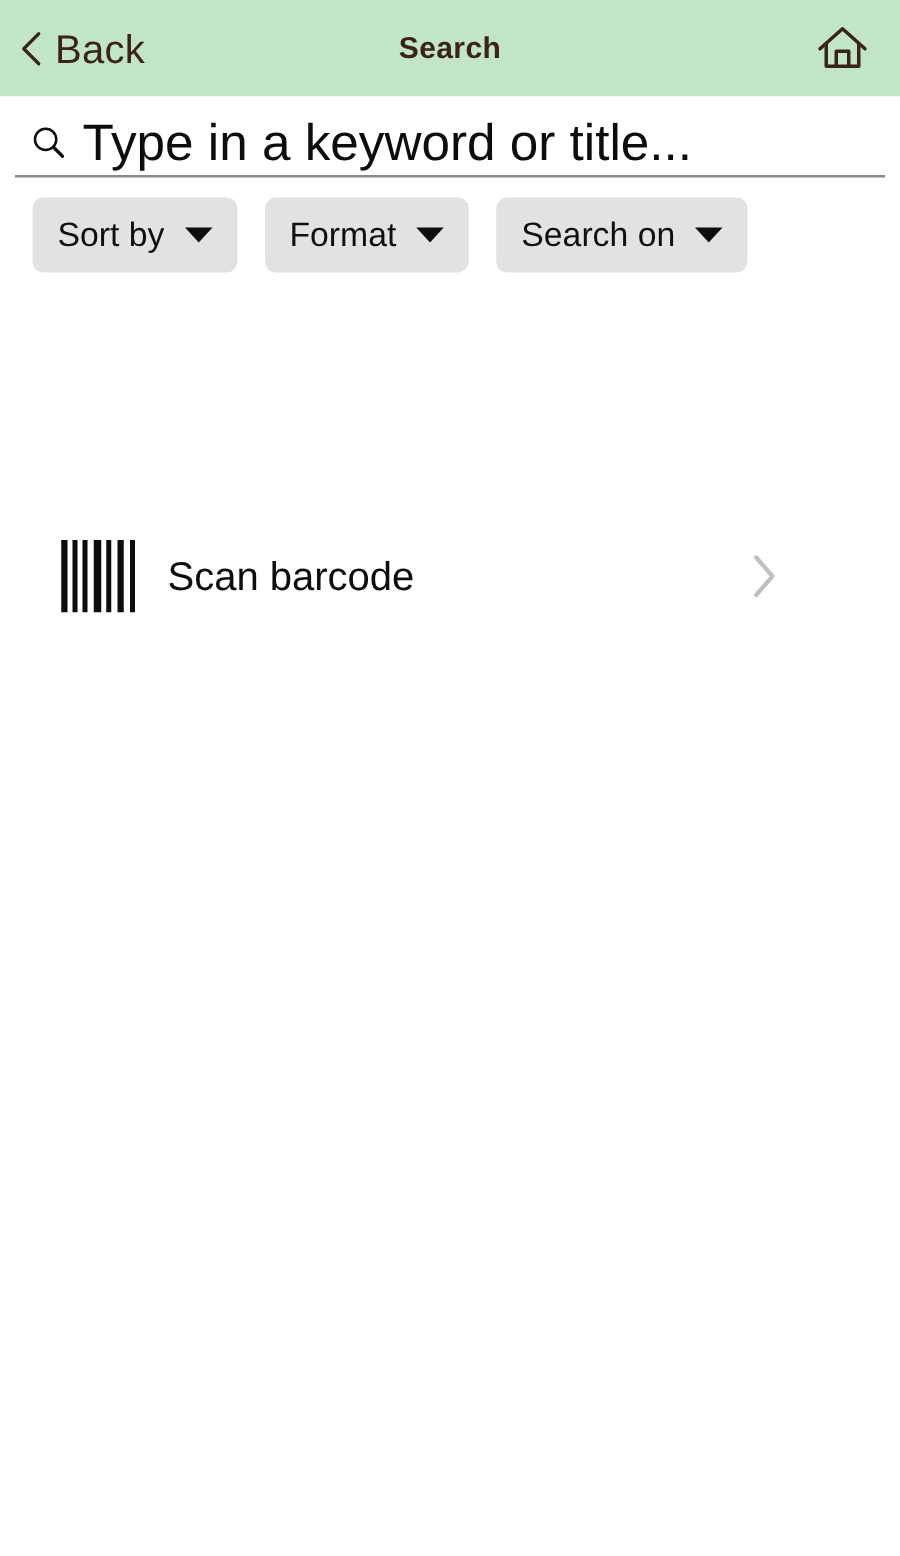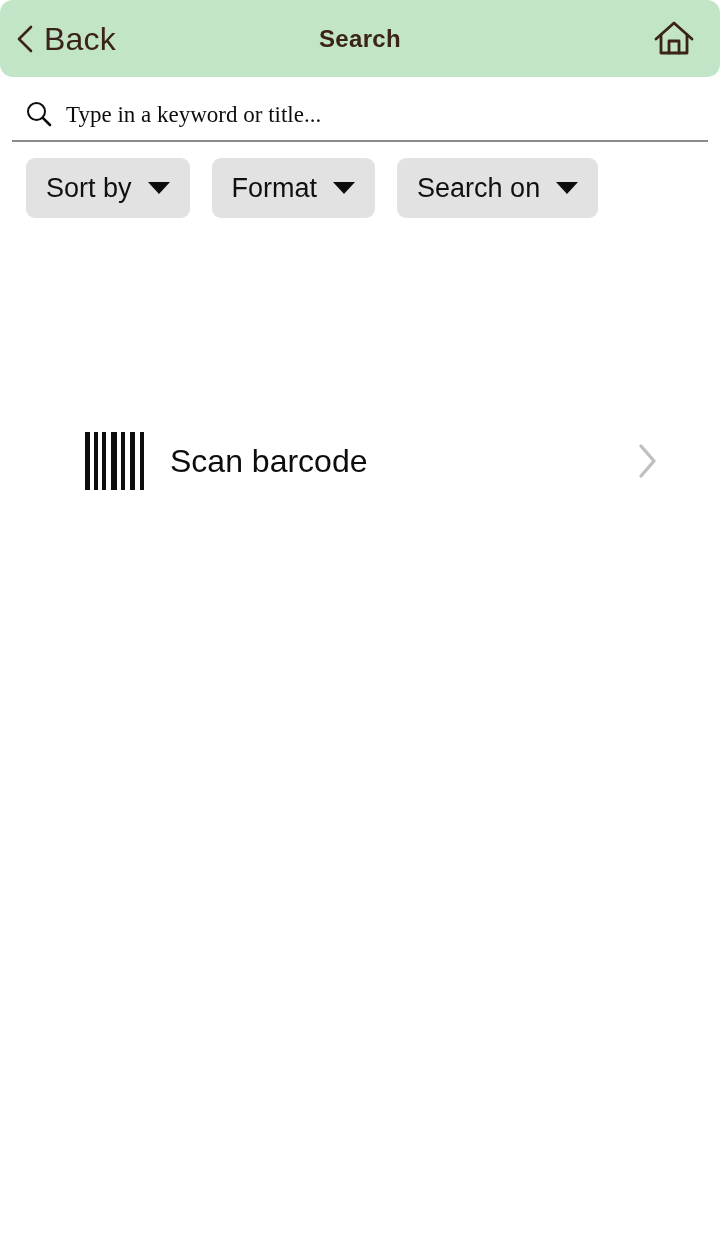"Back" .header { border-radius: 13px -> none }
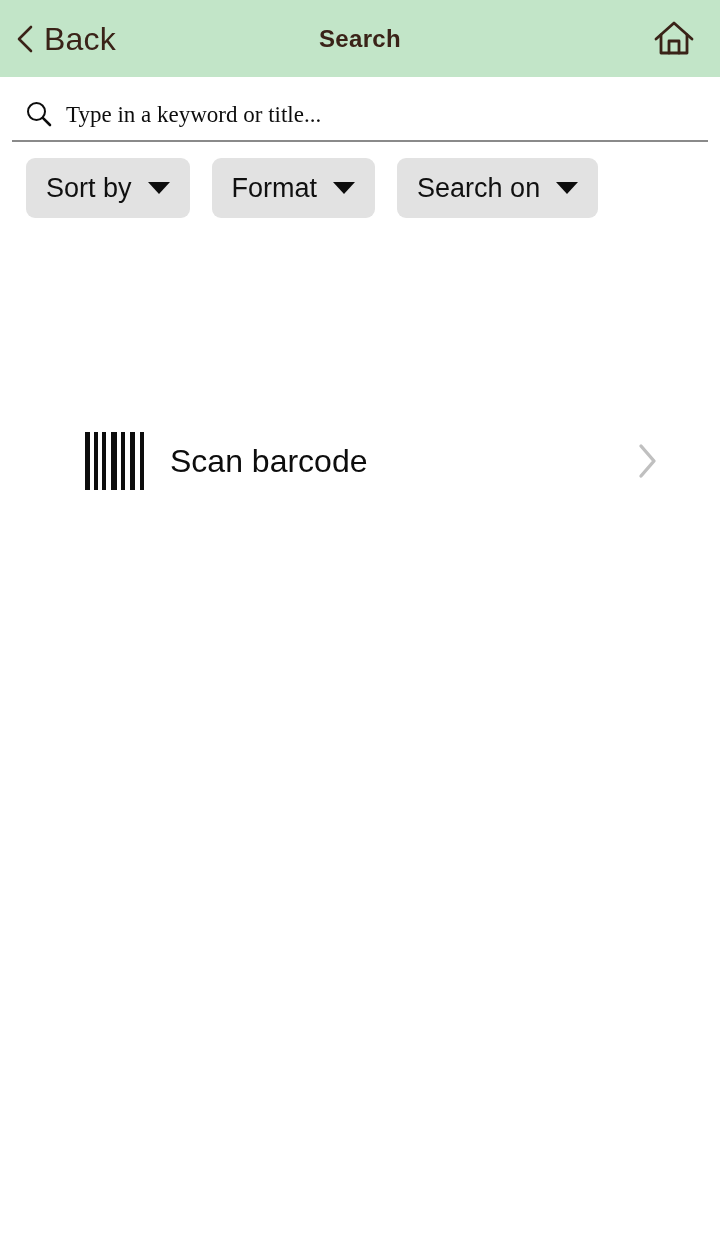"Type in a keyword or" .search-placeholder { font-family: Liberation Serif, serif -> none; font-size: 23px -> 41px }
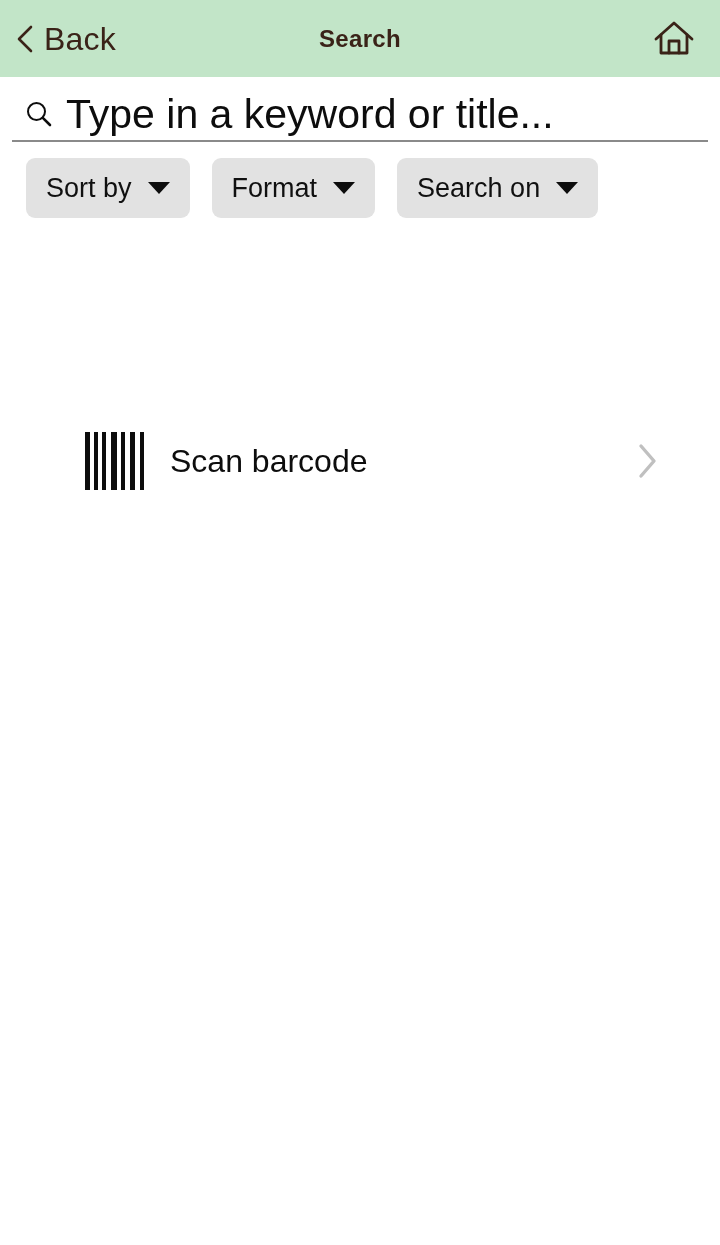"Scan barcode" .scan-row { margin-left: 36px -> none }
